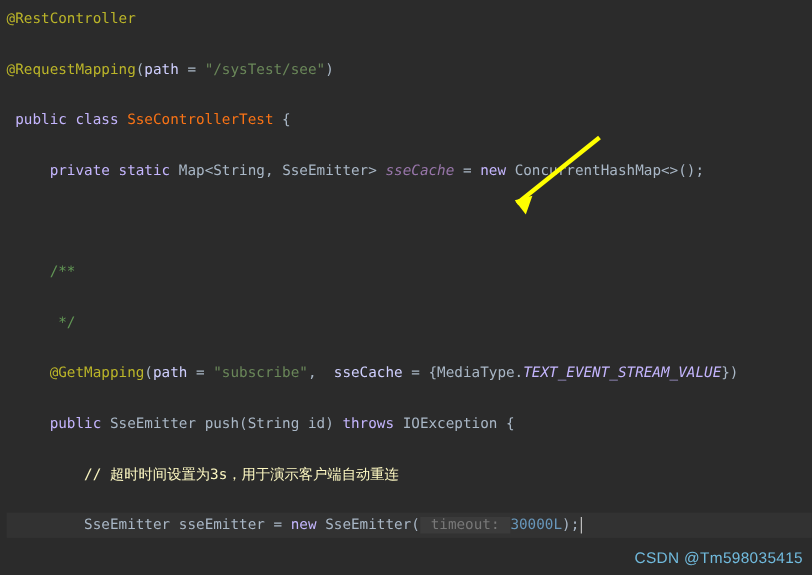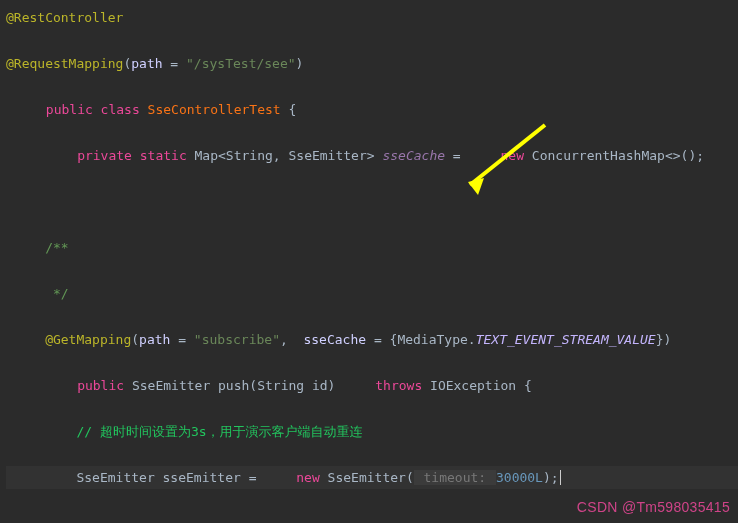"public class" .kw { color: #ec4899 -> #c4b5fd; margin-left: 32px -> none }
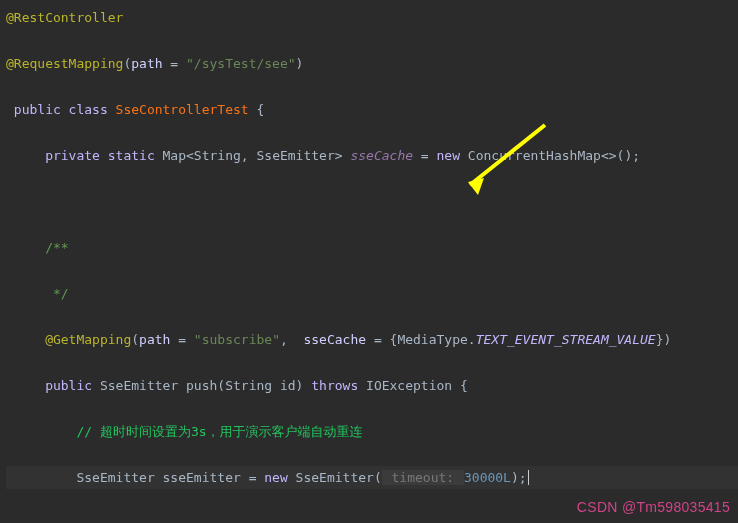"// 超时时间设置为3s，用于演示客户端自动重连" .com { color: #22c55e -> #fef9c3 }
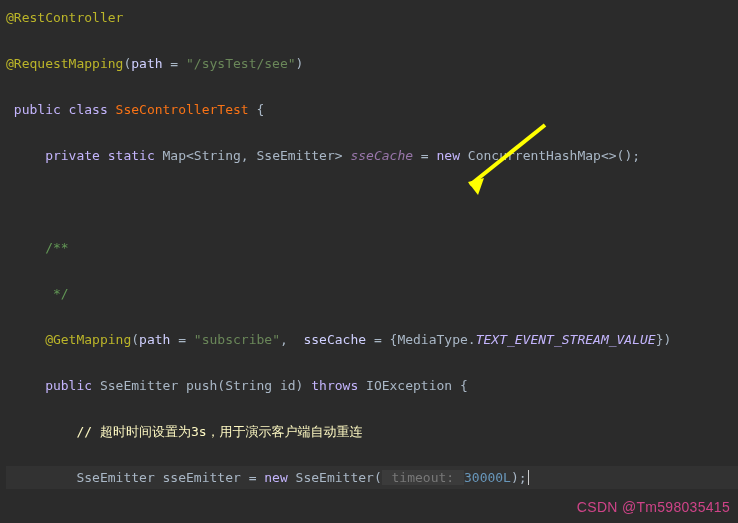"CSDN @Tm598035415" .watermark { color: #ec4899 -> #7dd3fc }
